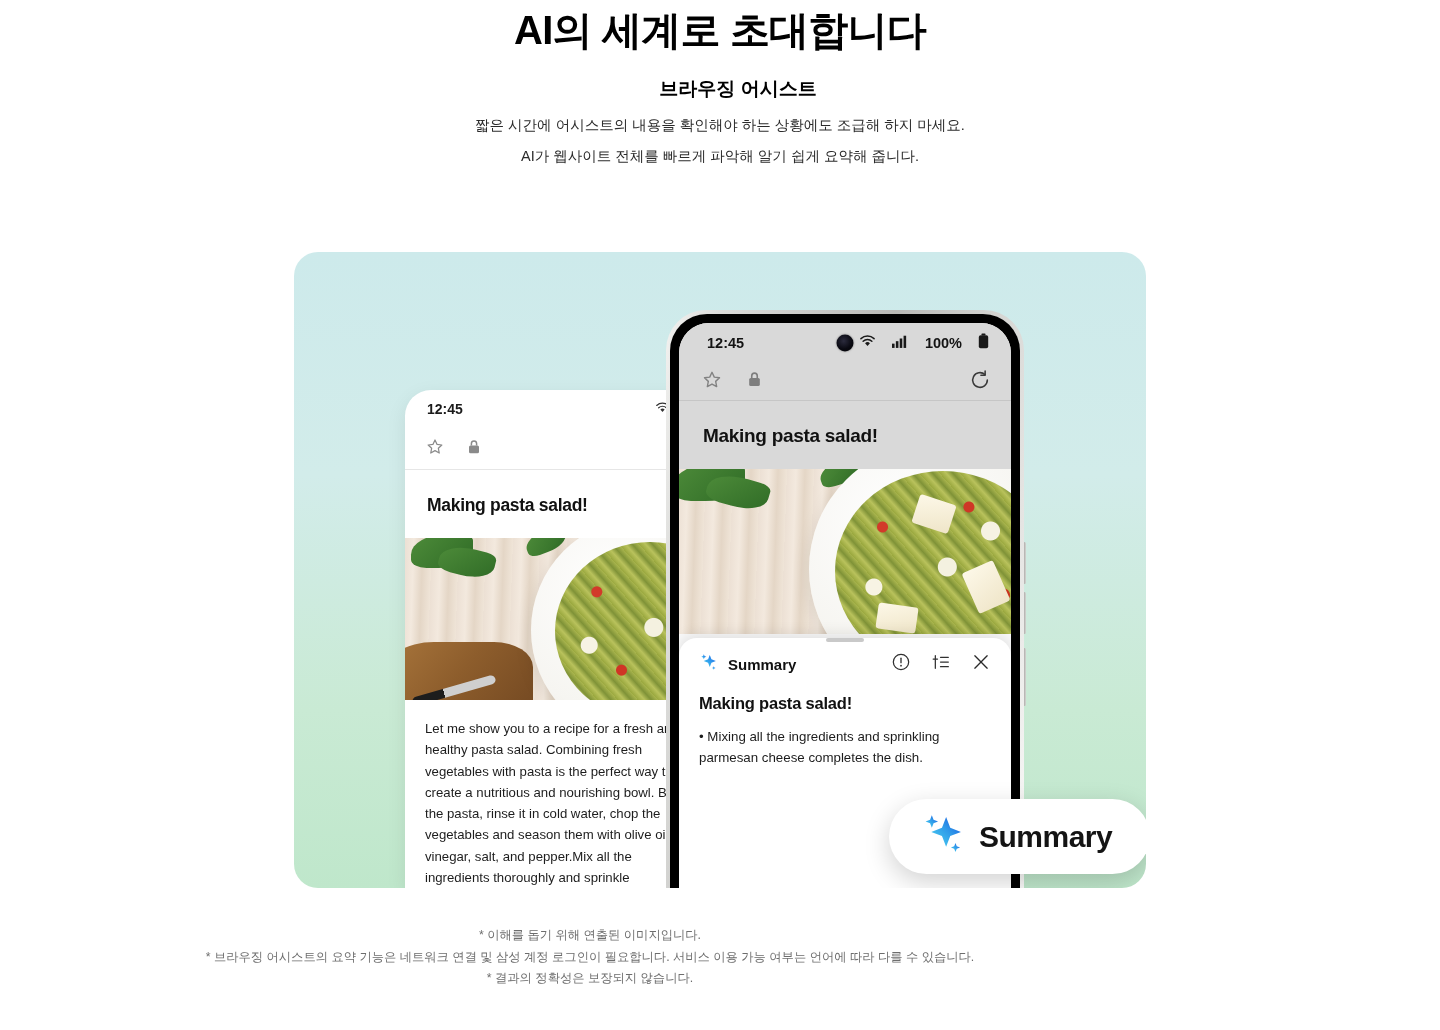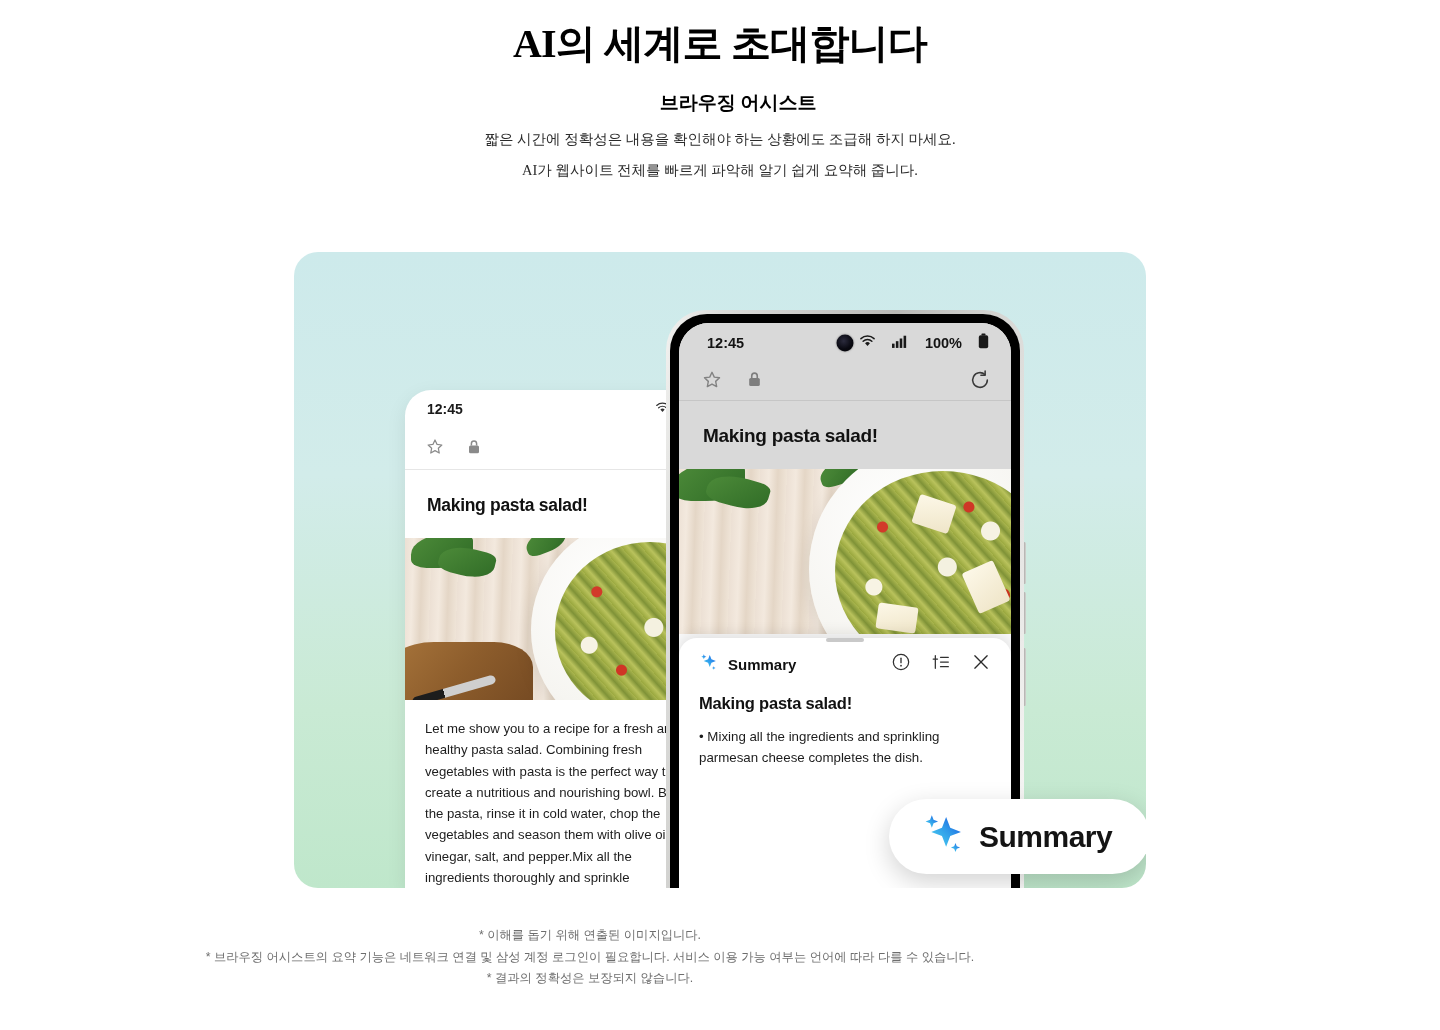"AI의 세계로 초대합니다" .header { font-family: Liberation Serif, serif -> none; padding-top: 16px -> 2px }
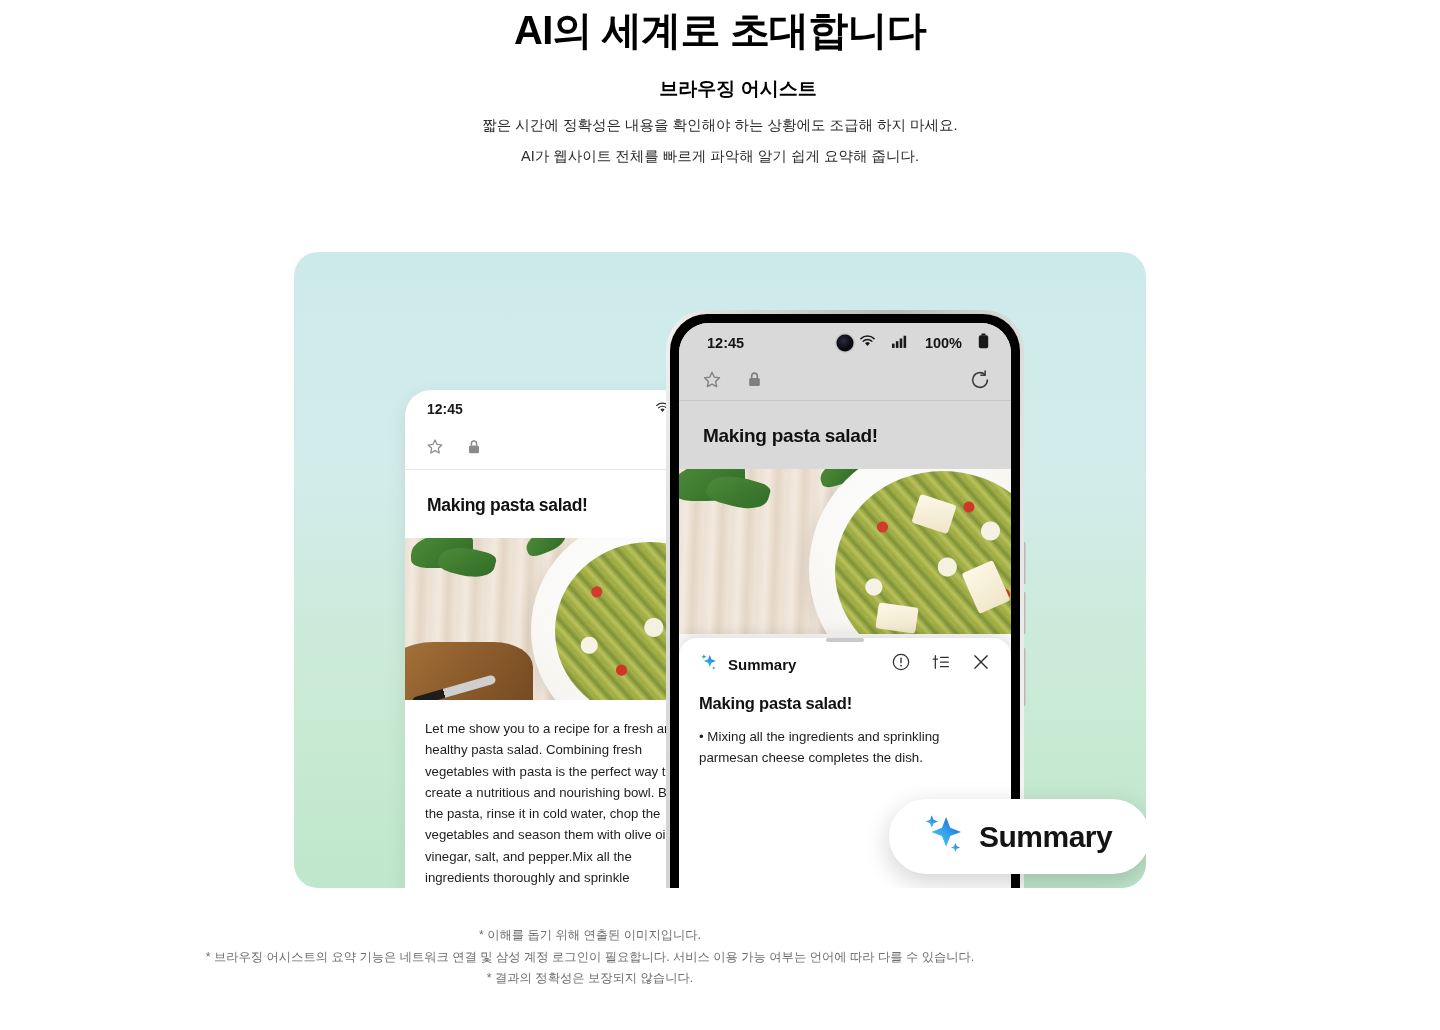"짧은 시간에 정확성은 내용을 확인해야" div.desc { text: 정확성은 -> 어시스트의 }
